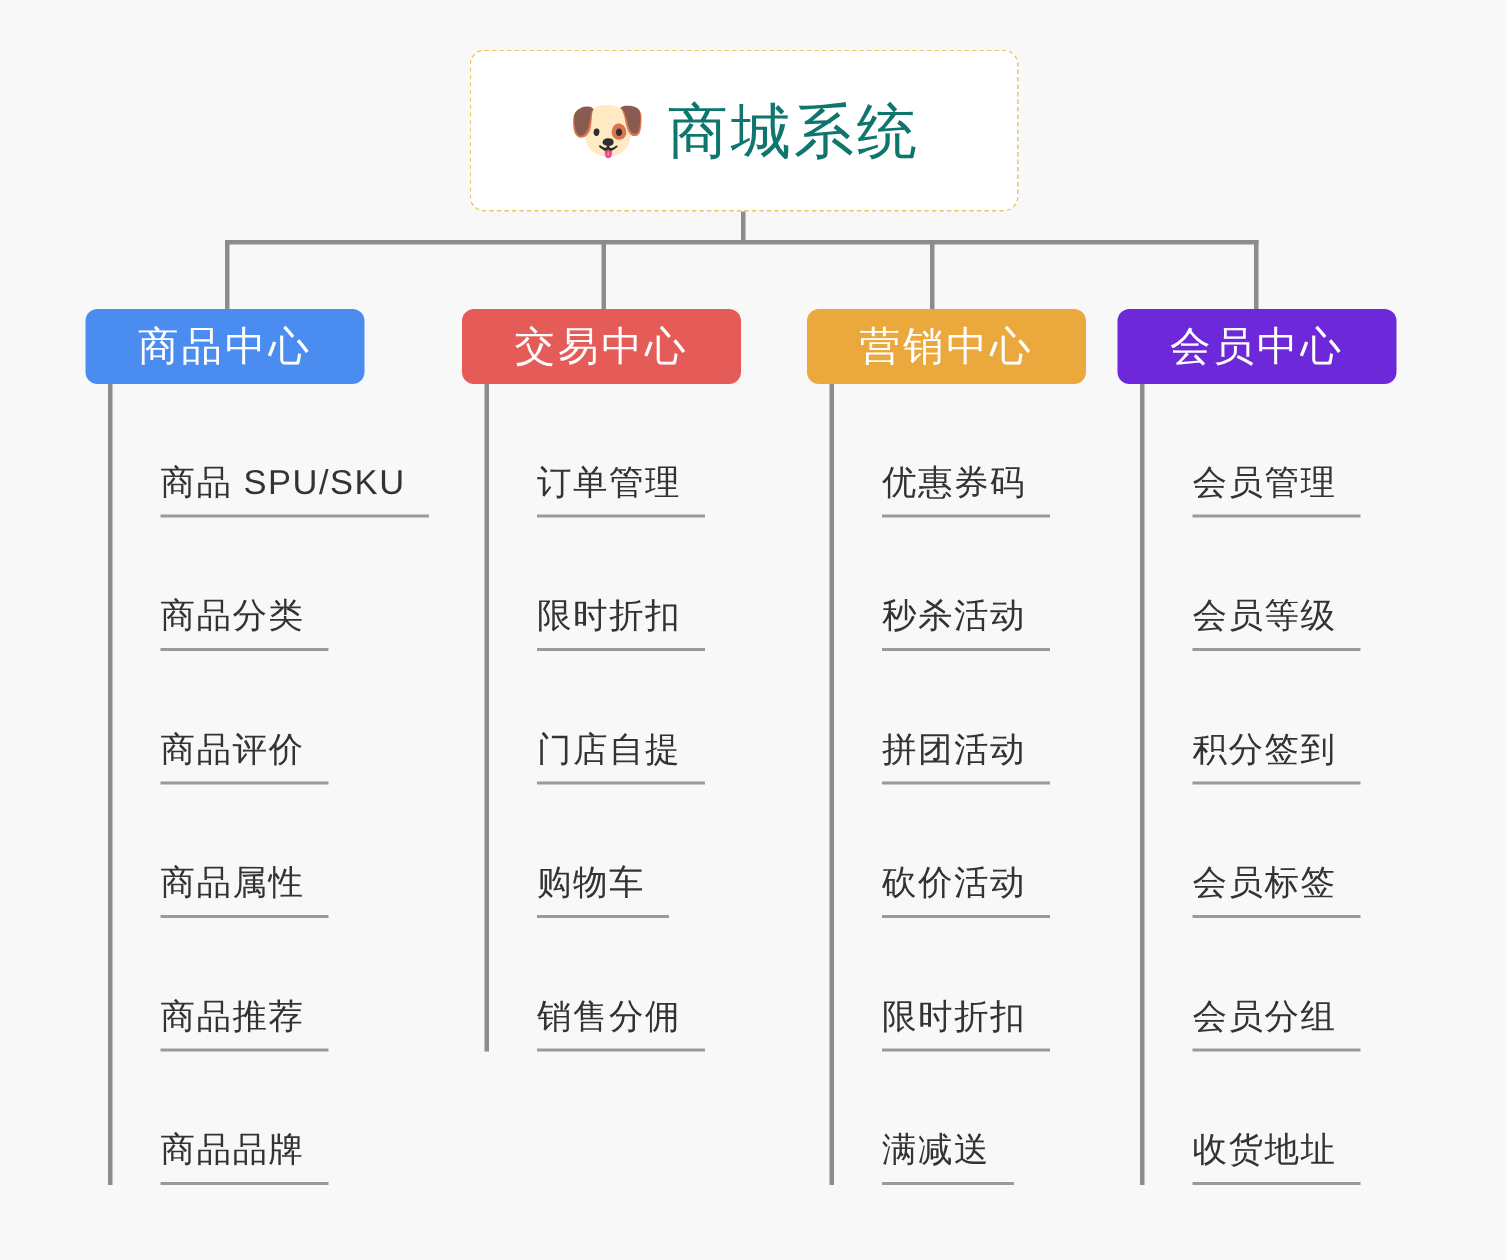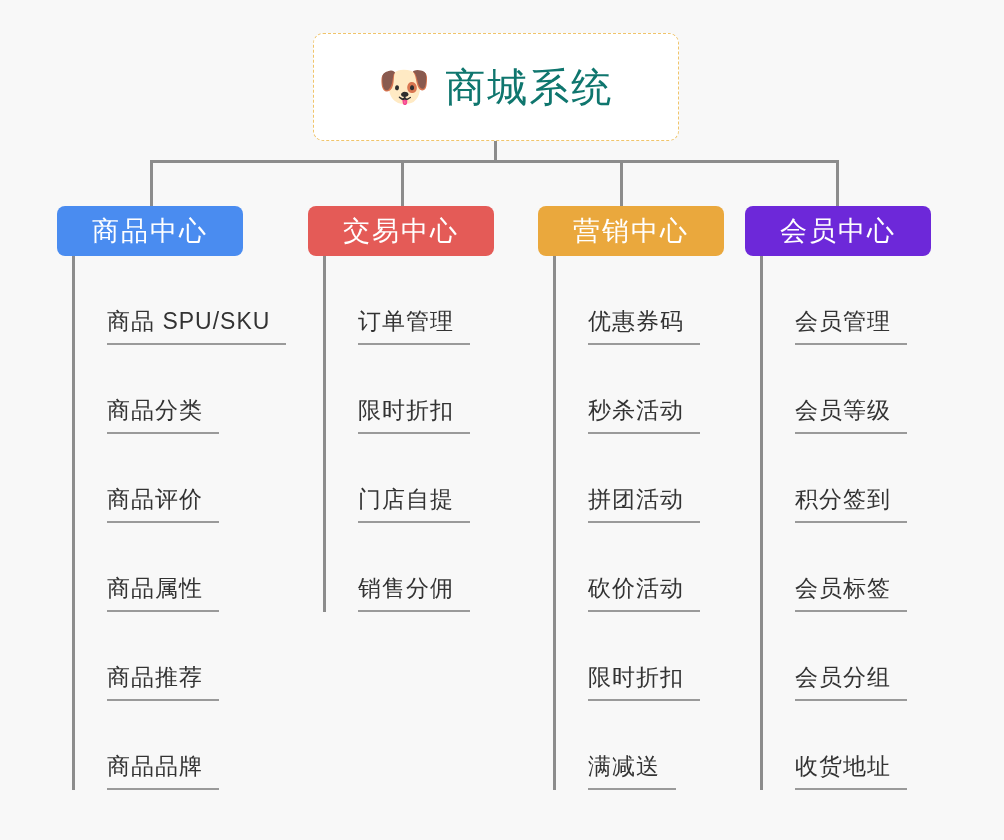"购物车" div.leaf { html: none -> <div> <span>购物车</span> </div> }
